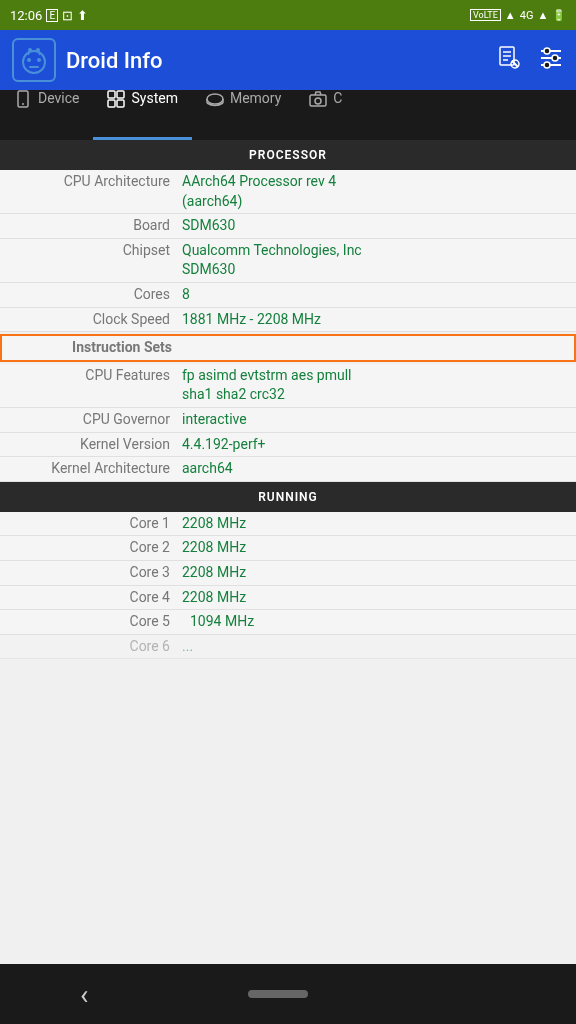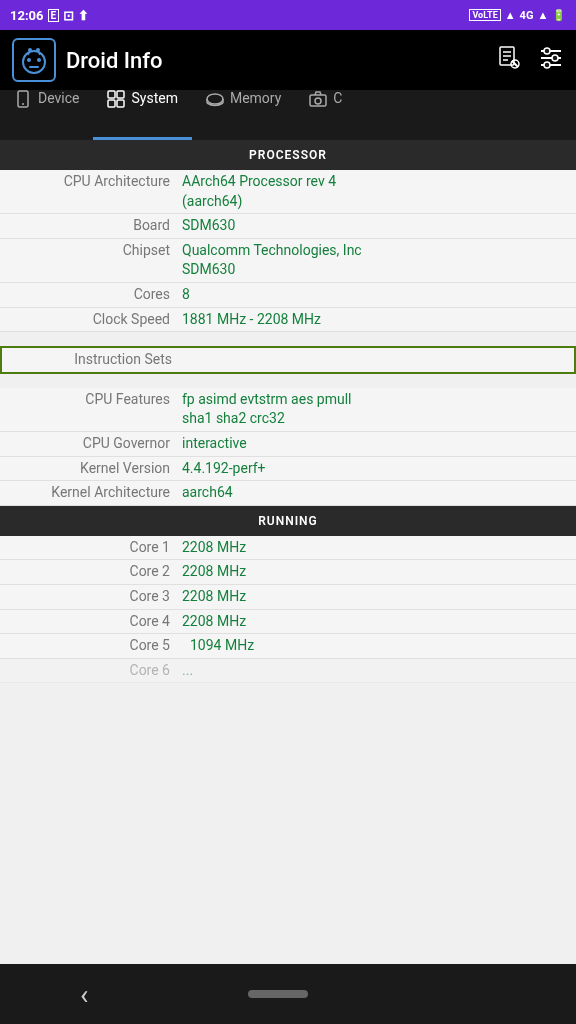"12:06" .status-bar { background: #6d28d9 -> #4d7c0f; font-weight: bold -> normal }
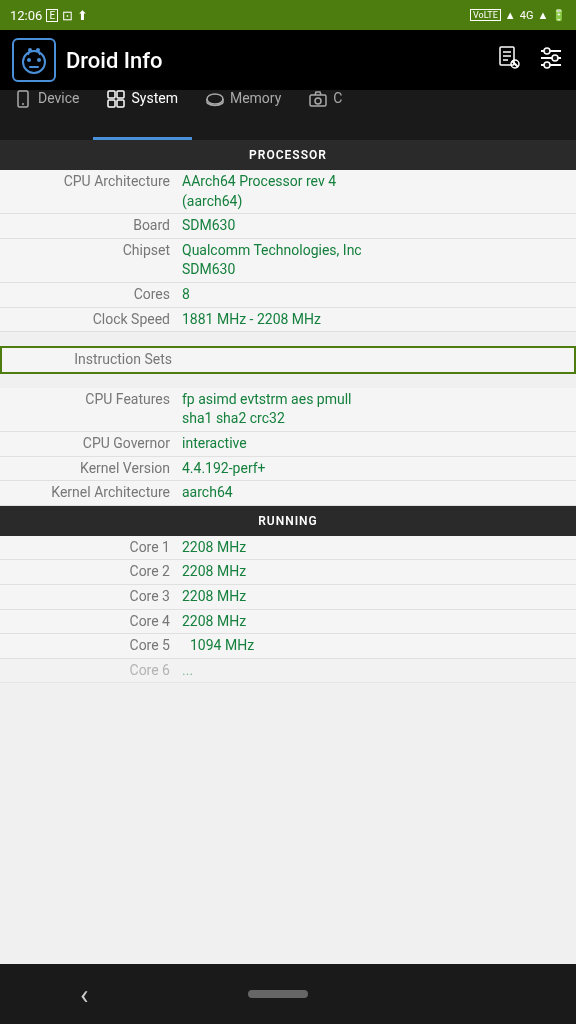"Droid Info" .app-bar { background: #000000 -> #1d4ed8 }
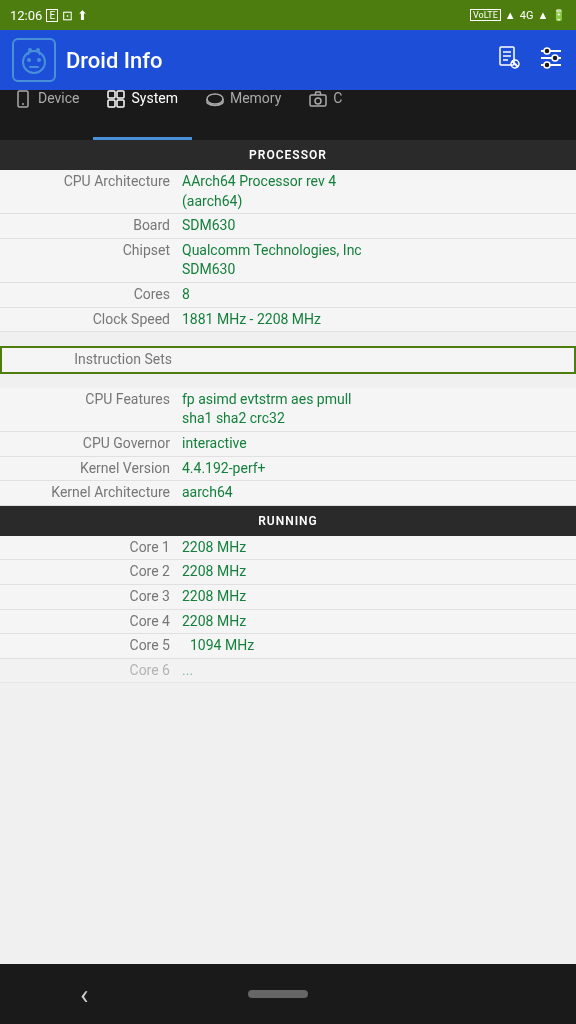"Instruction Sets" .info-row.highlight { border: 2px solid #4d7c0f -> 2px solid #f97316; font-weight: none -> bold; margin: 14px 0 -> 2px 0 }
